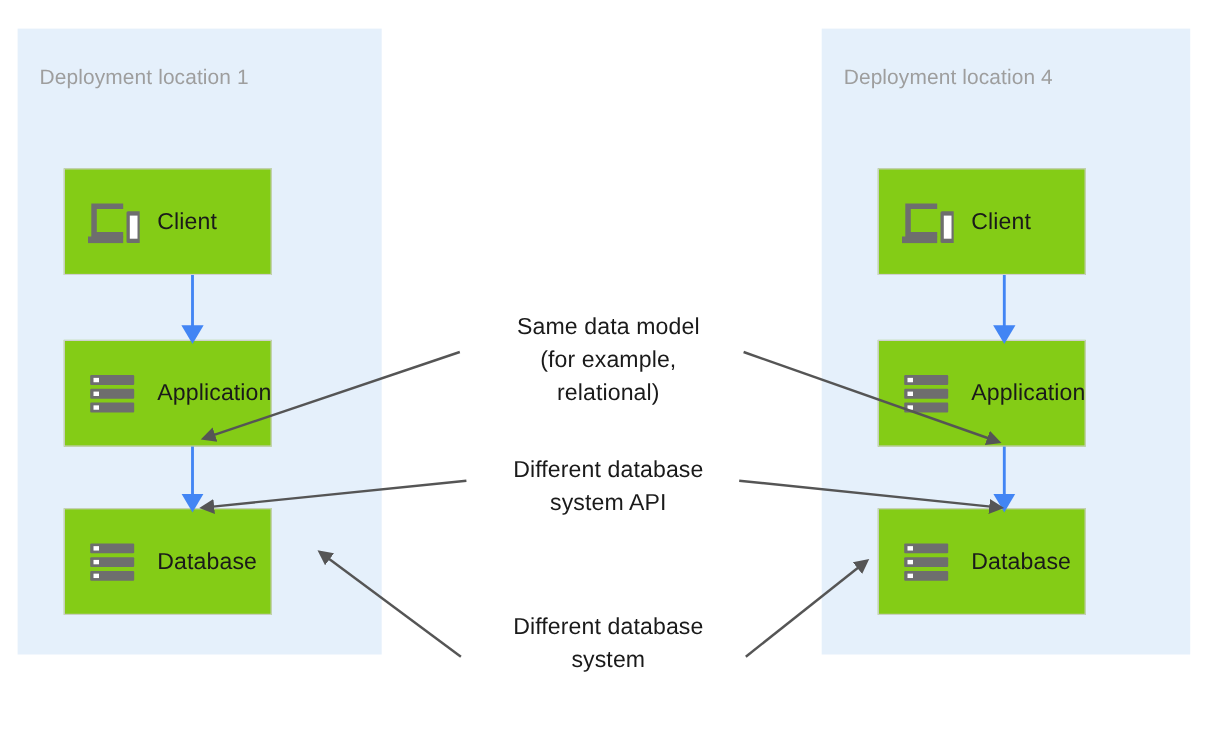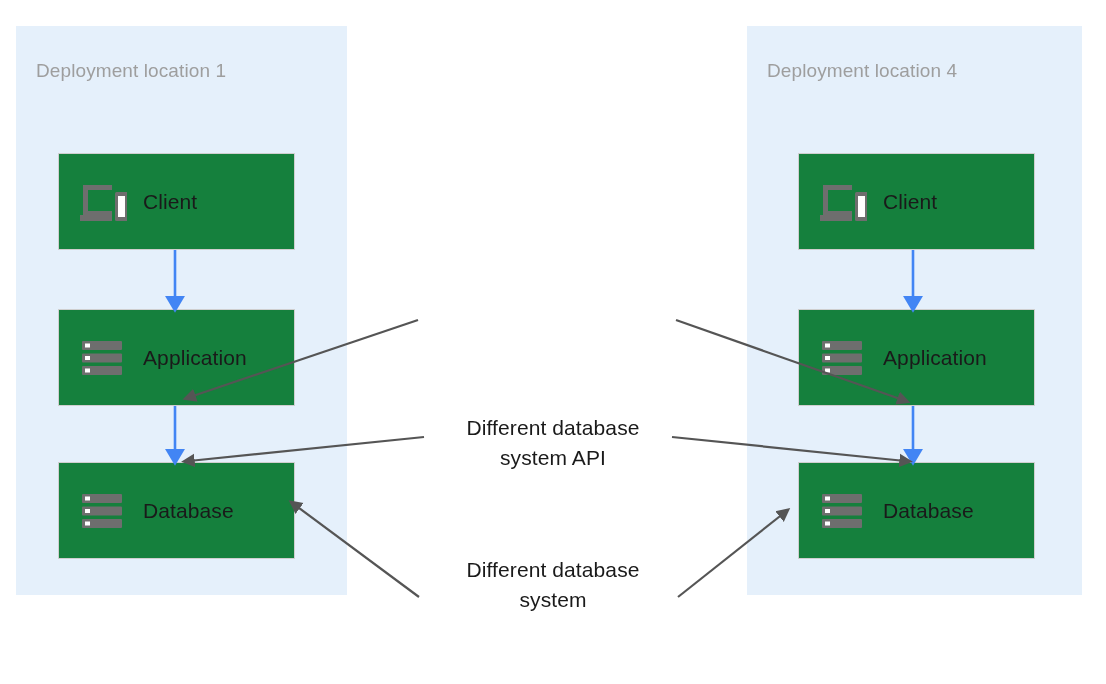"Client" .node { background: #15803d -> #84cc16; width: 237px -> 189px }
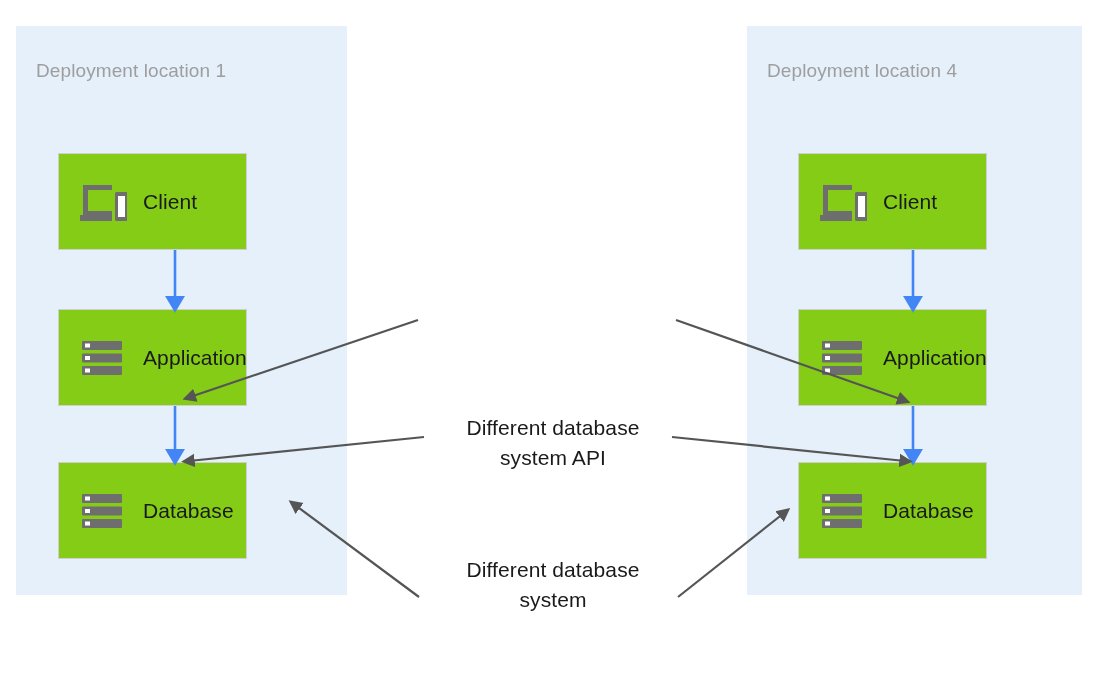"Same data model" div.callout { html: none -> <div>Same data model (for example, relational)</div> }
